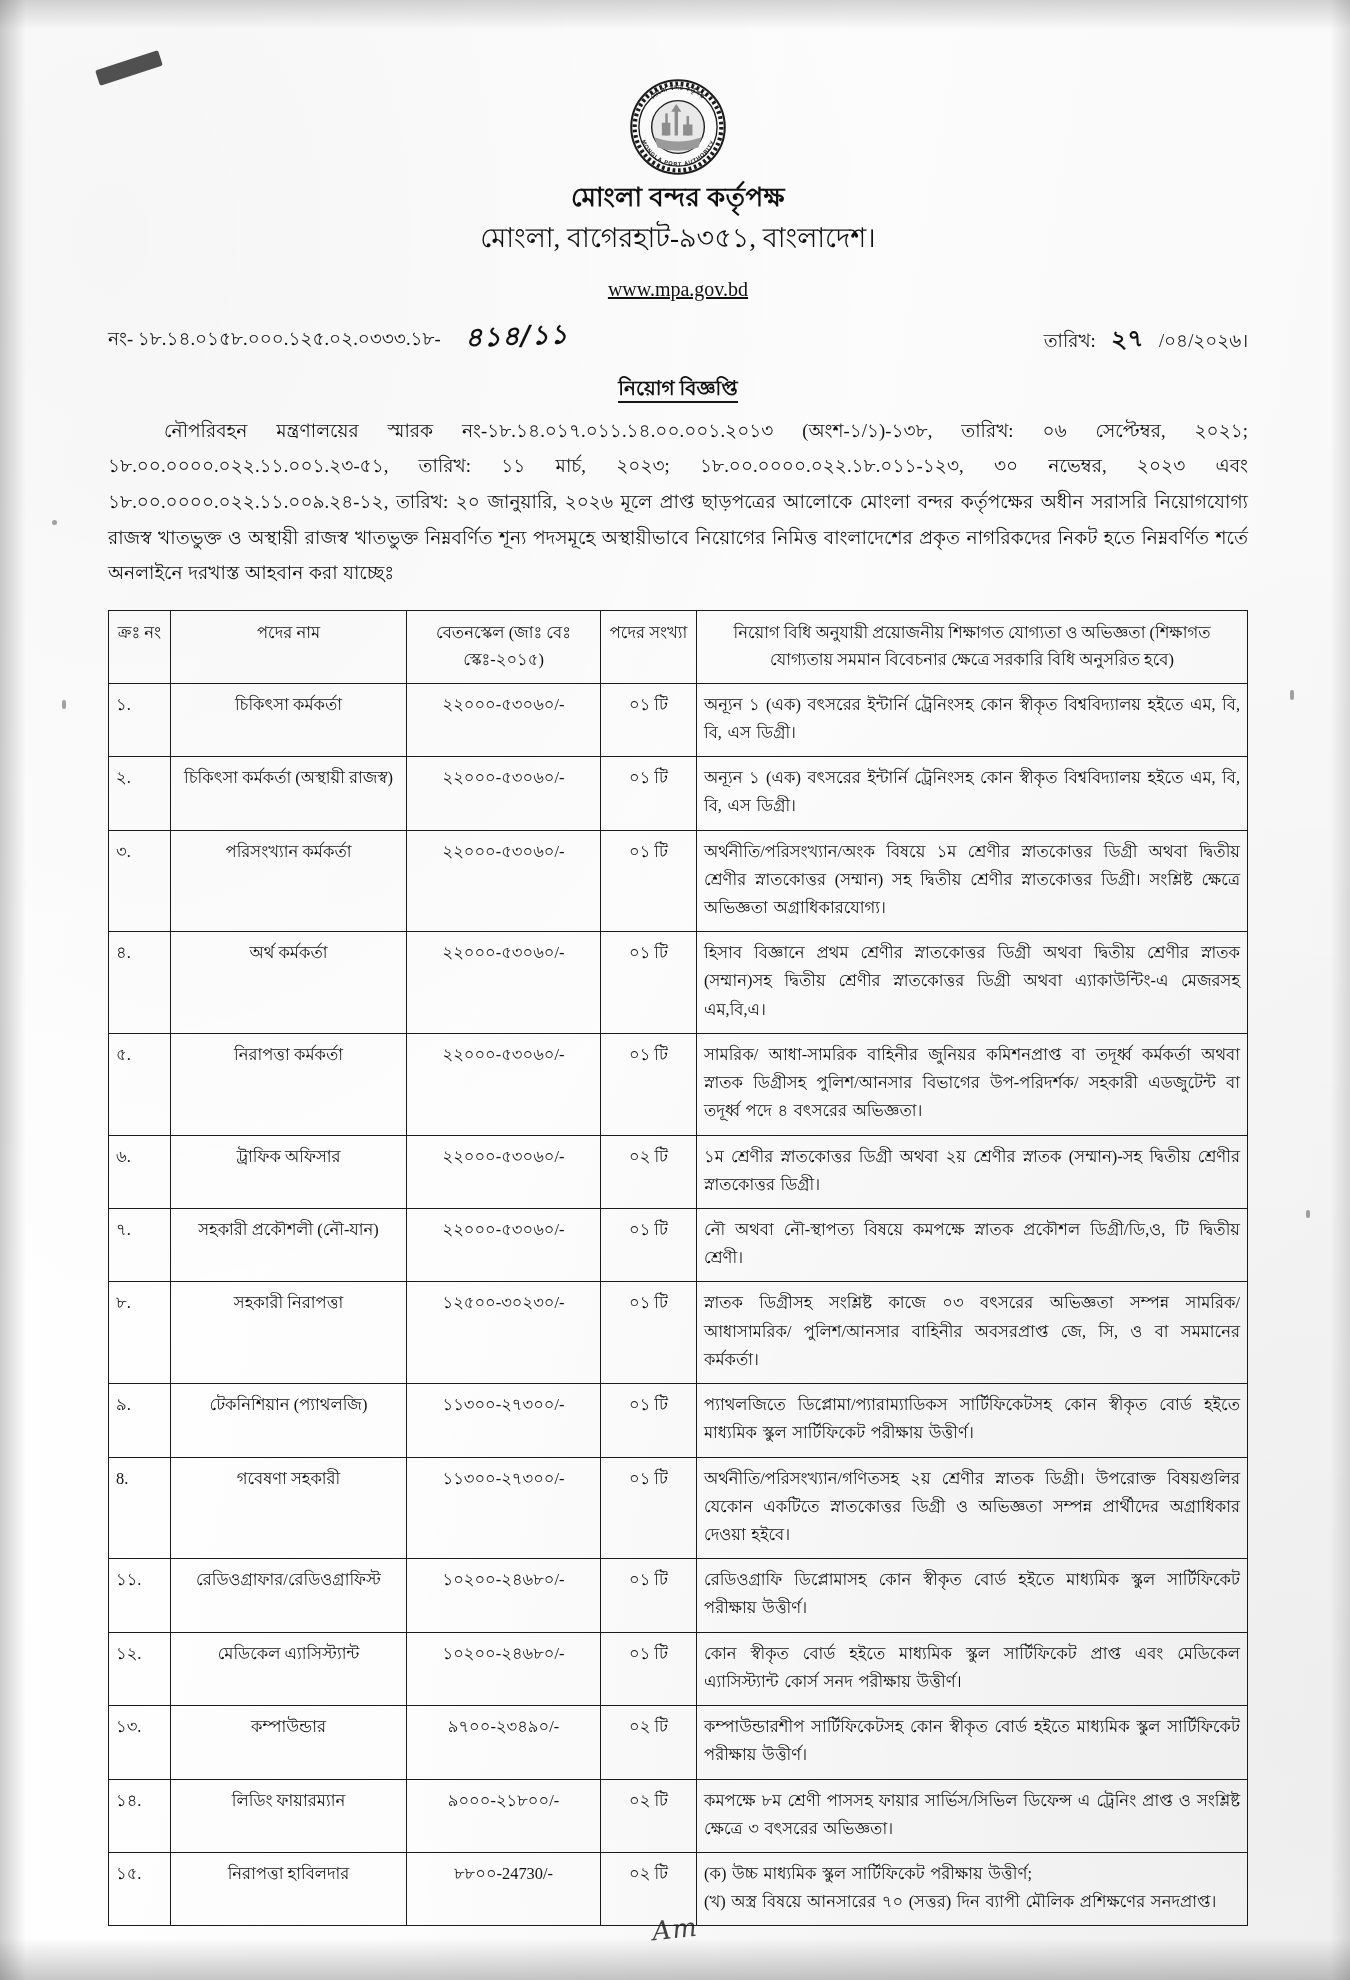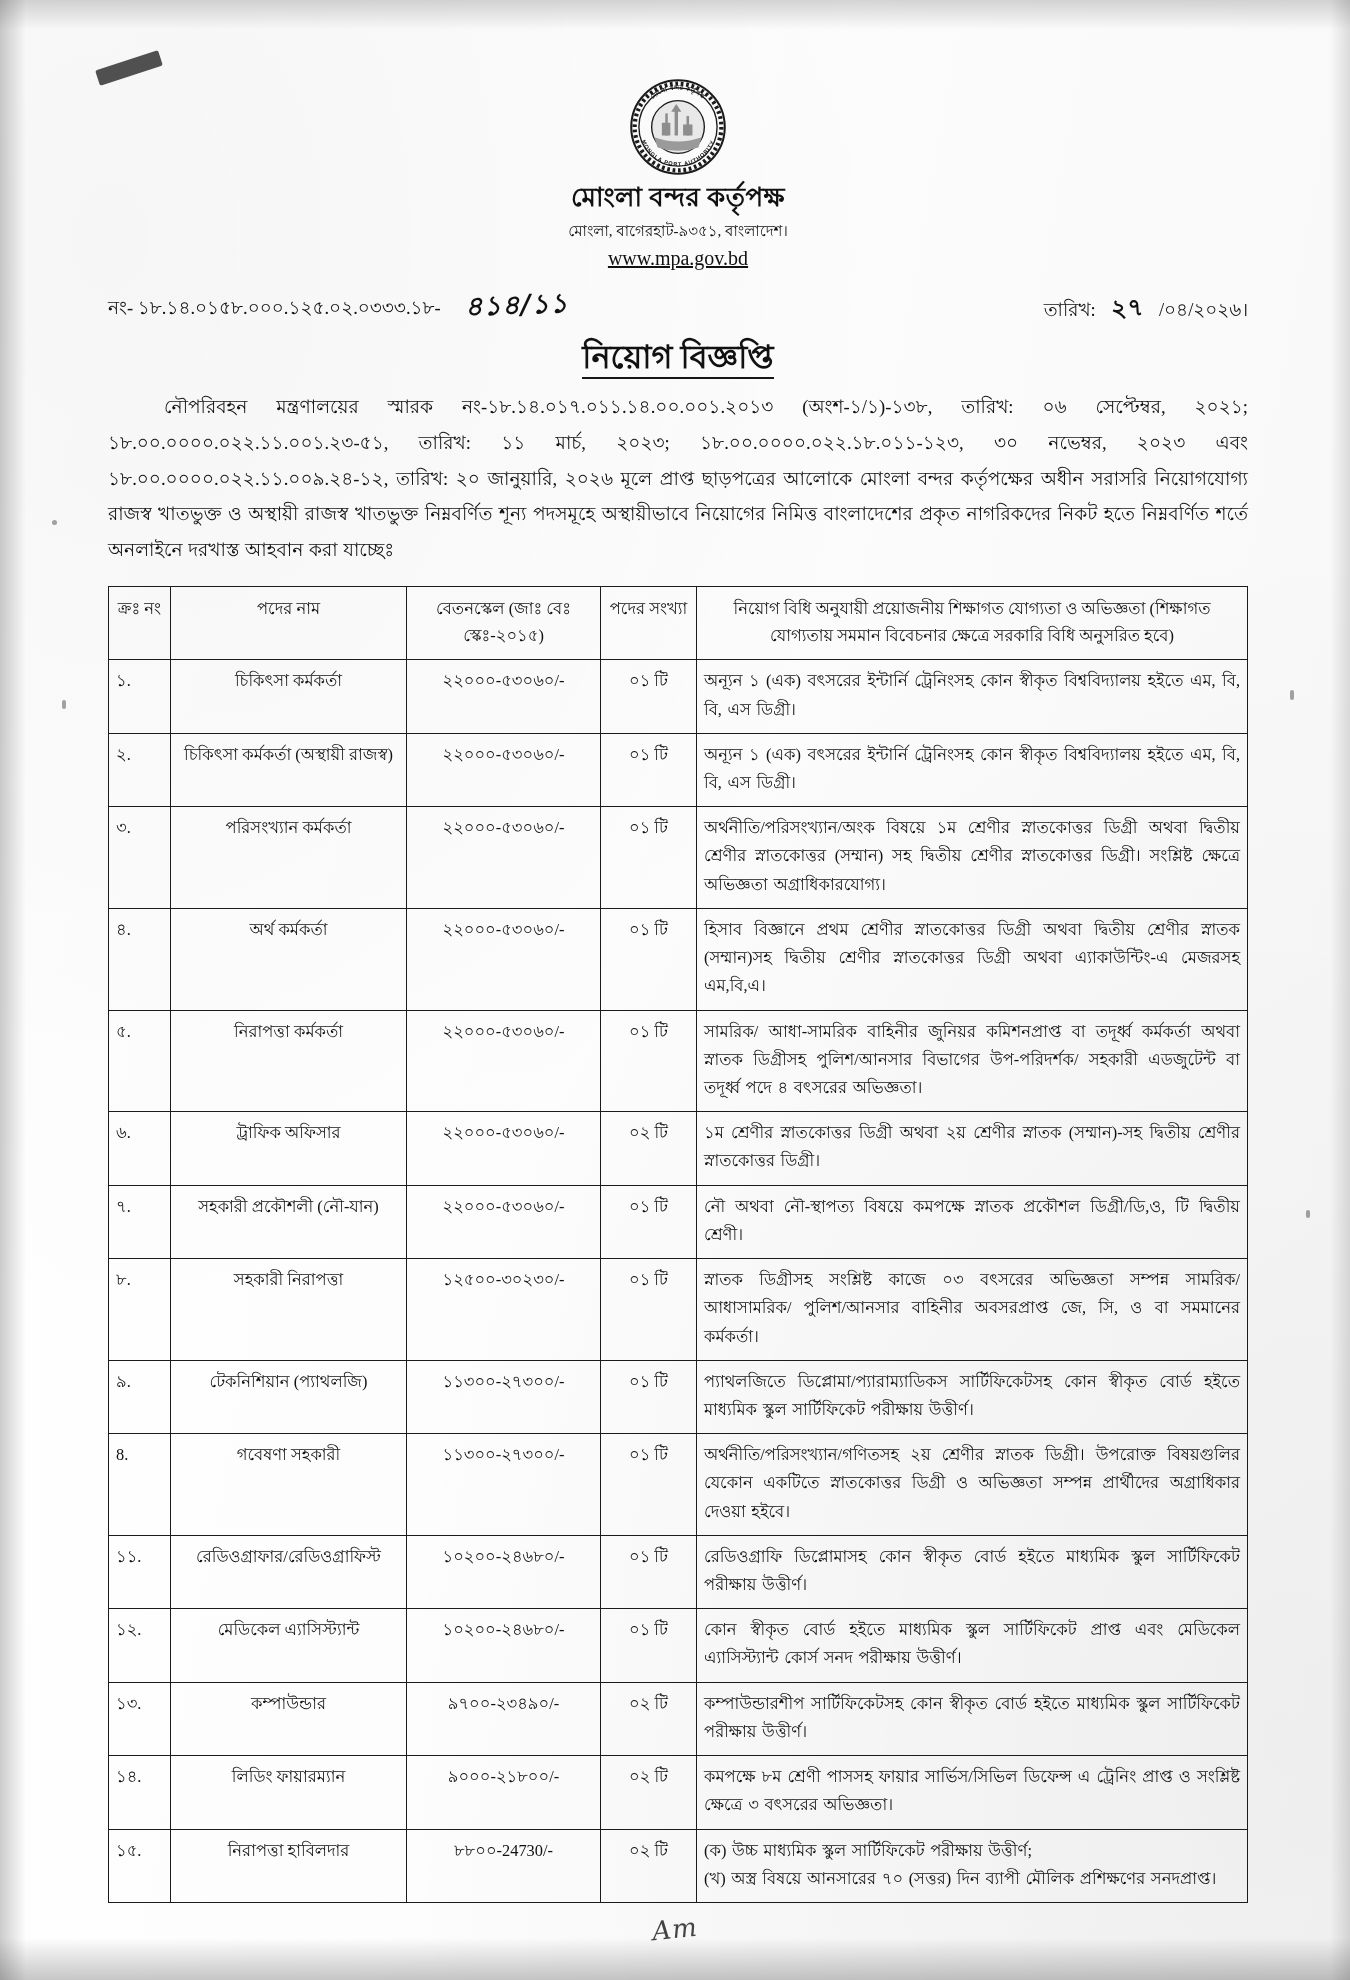"মোংলা, বাগেরহাট-৯৩৫১, বাংলাদেশ।" .org-addr { font-size: 15px -> 27px }
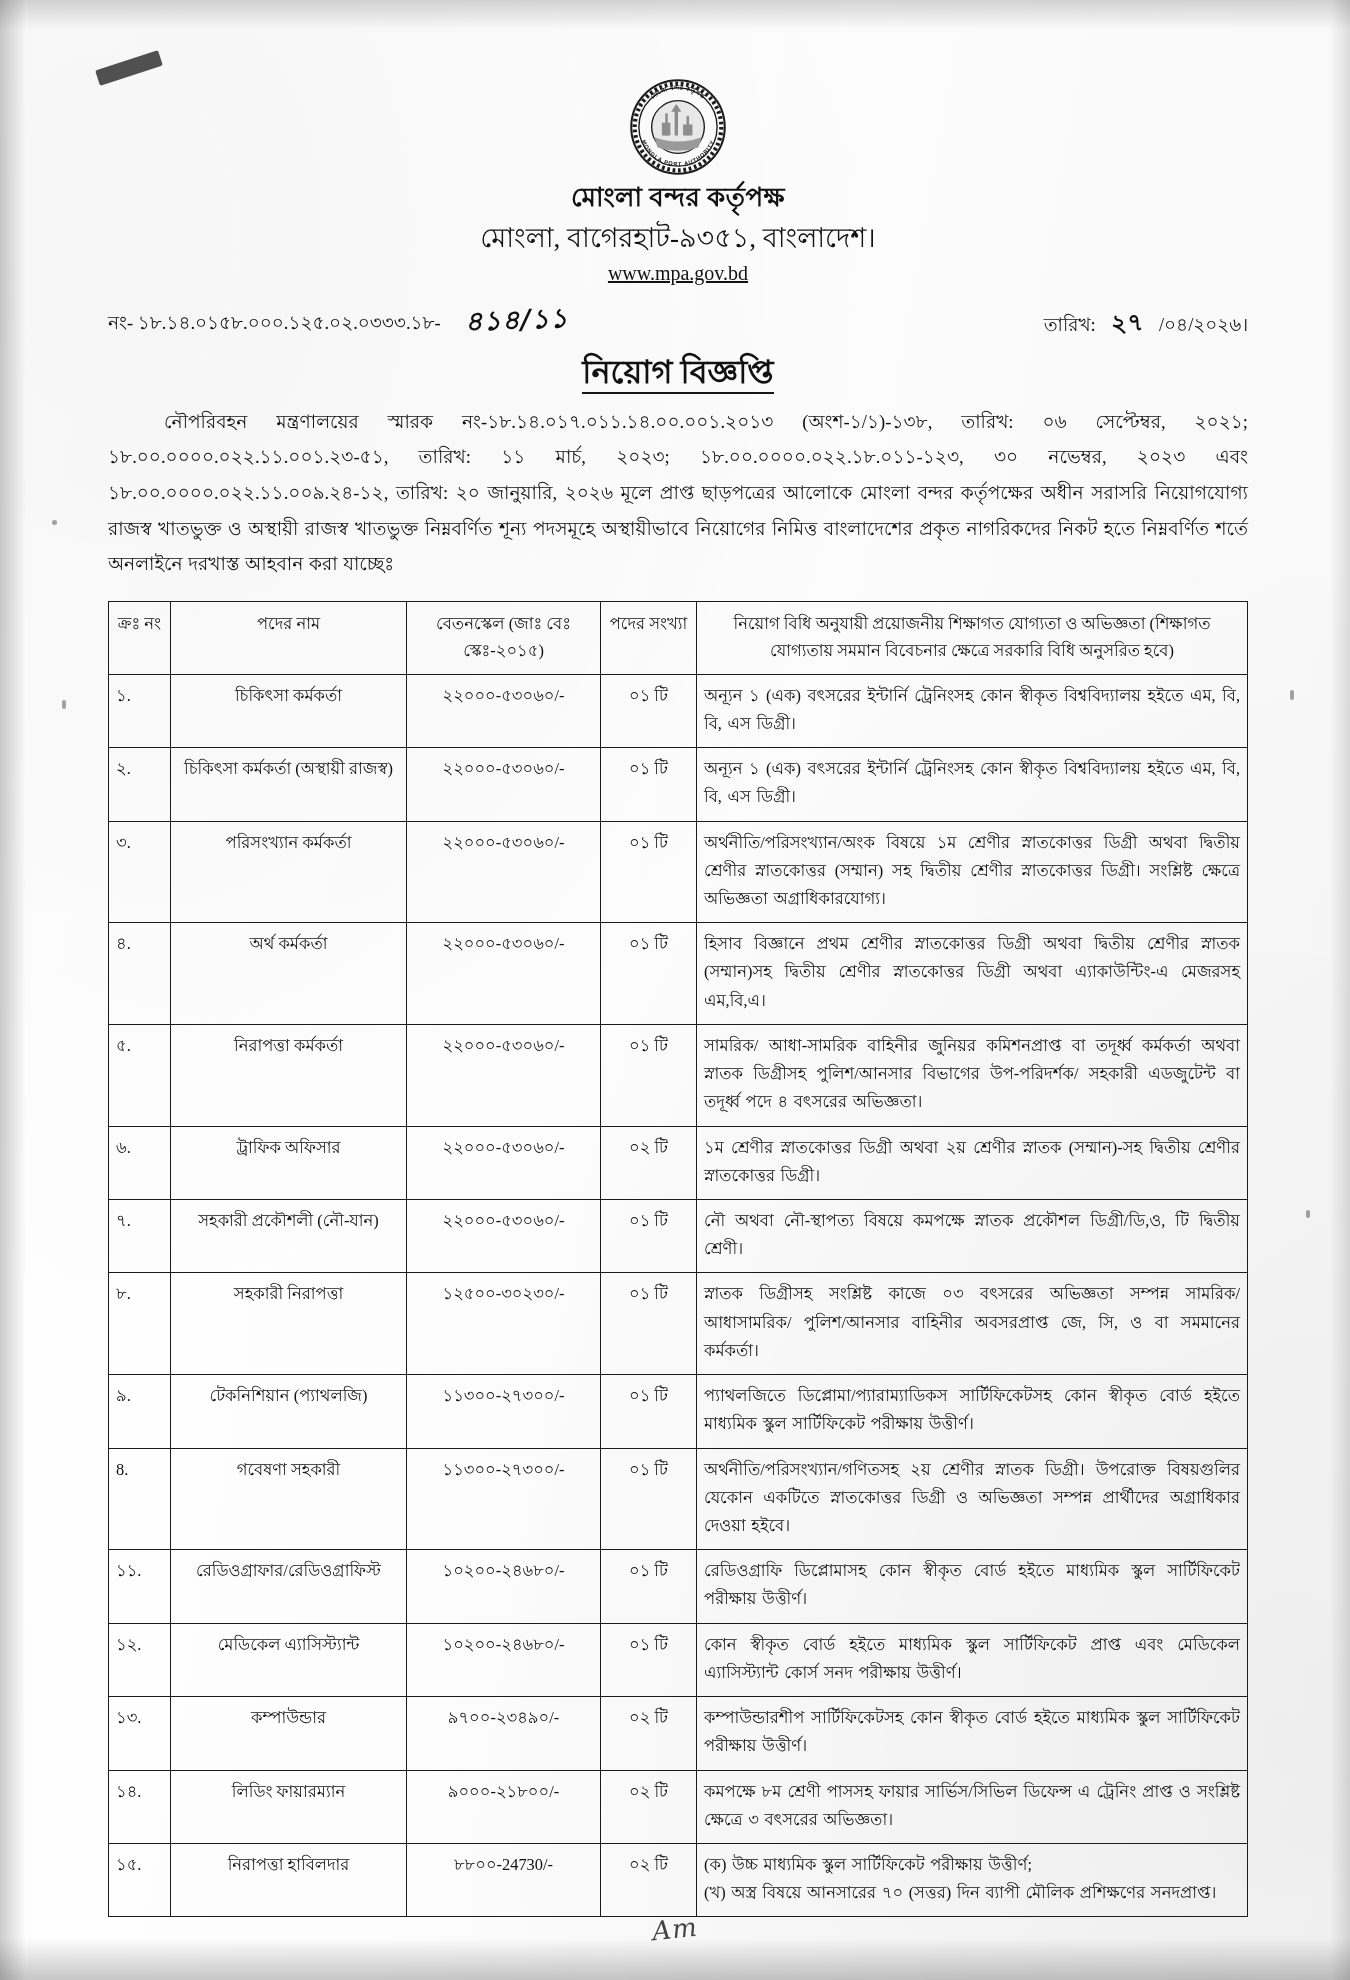"www.mpa.gov.bd" .org-web { margin-top: 7px -> 23px }
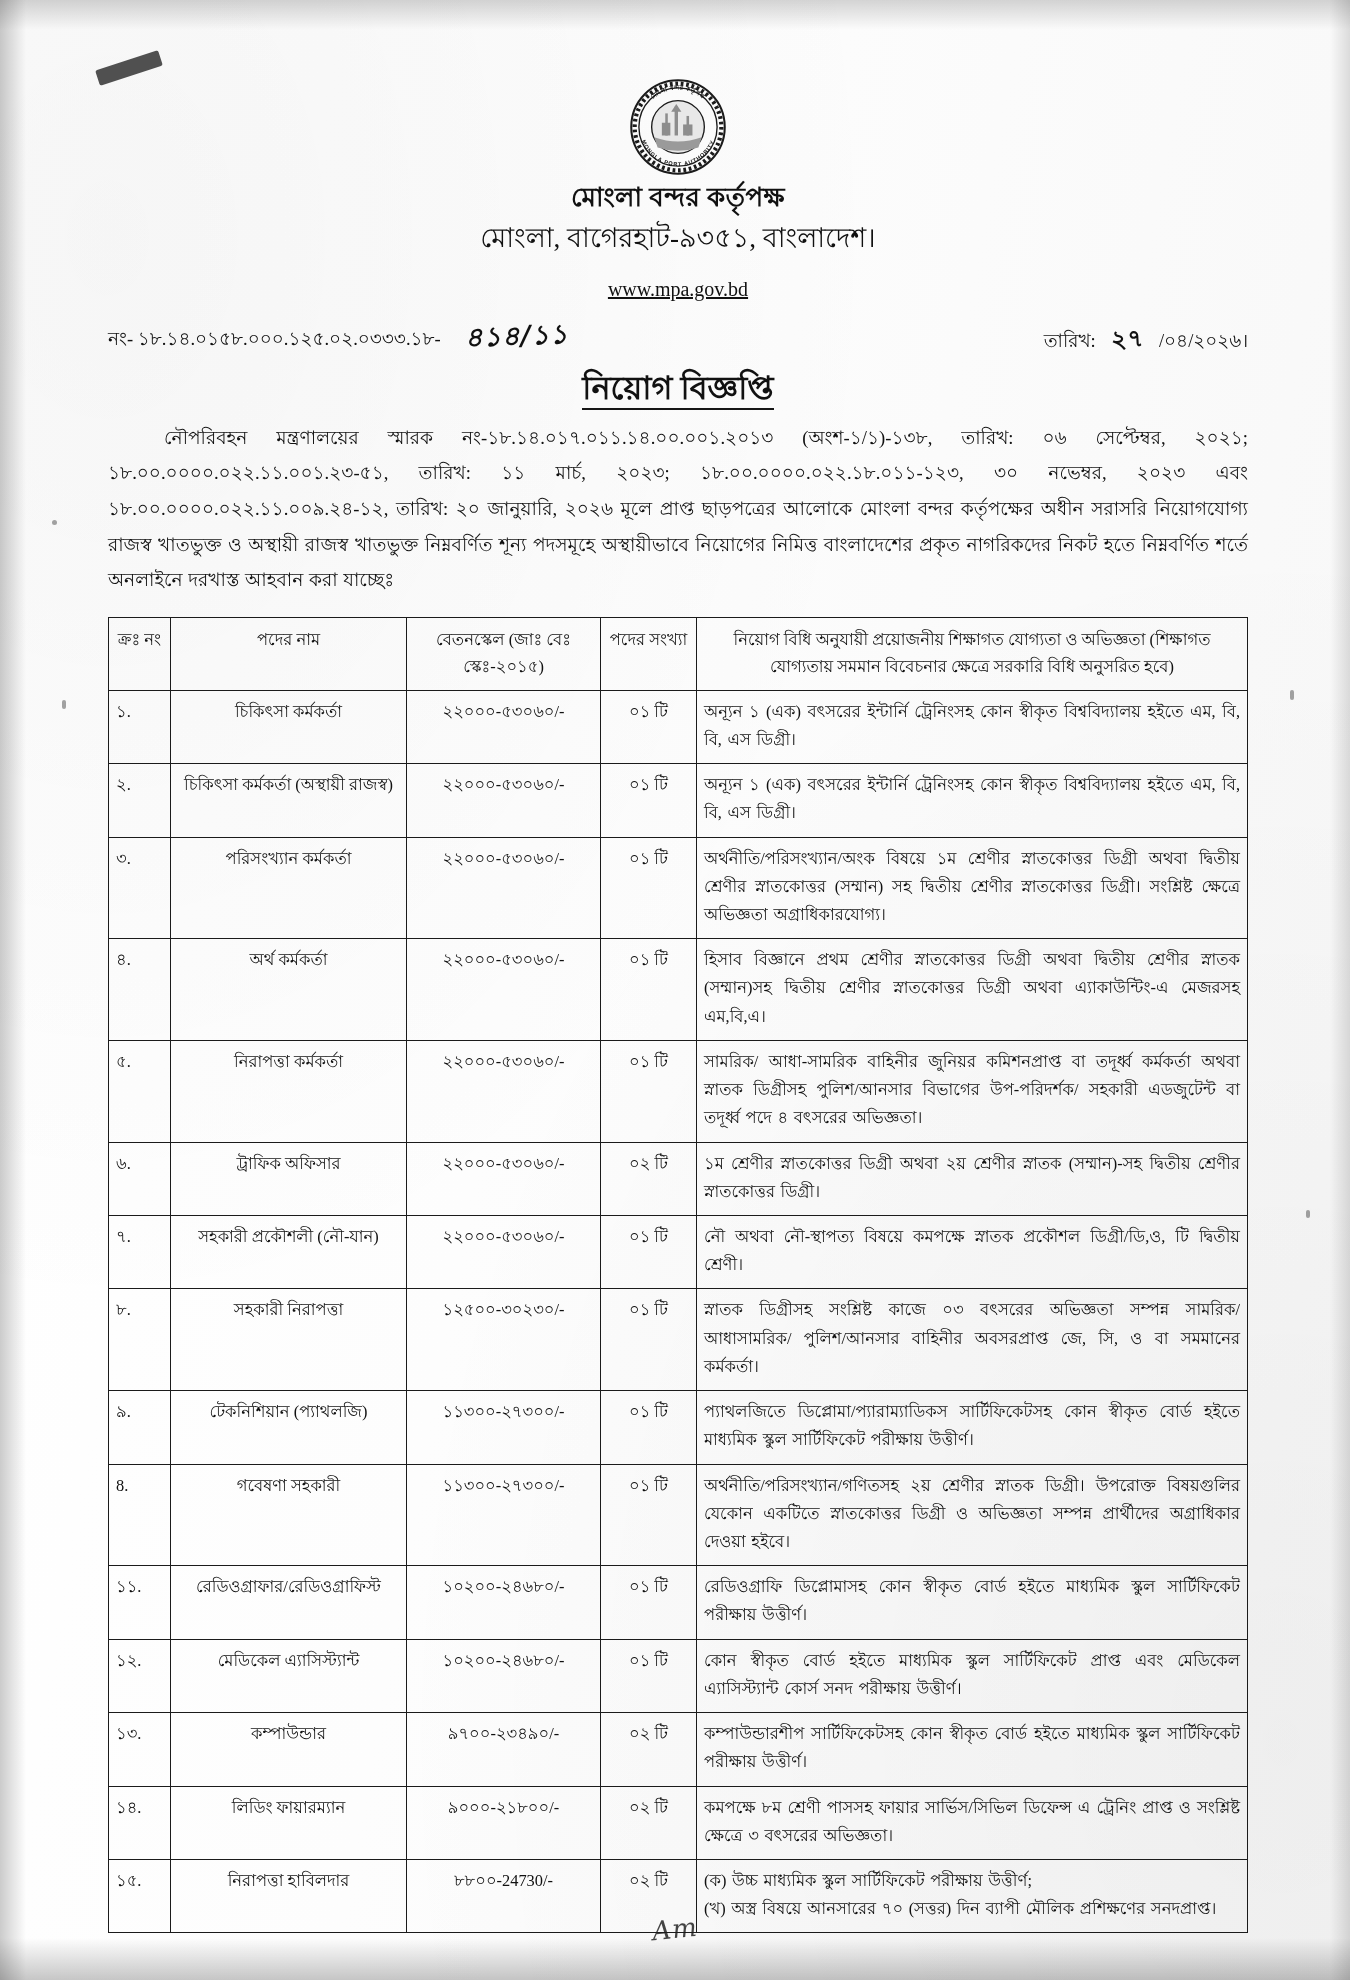"নিয়োগ বিজ্ঞপ্তি" .doc-title { font-size: 32px -> 20px; margin-top: 8px -> 16px }
